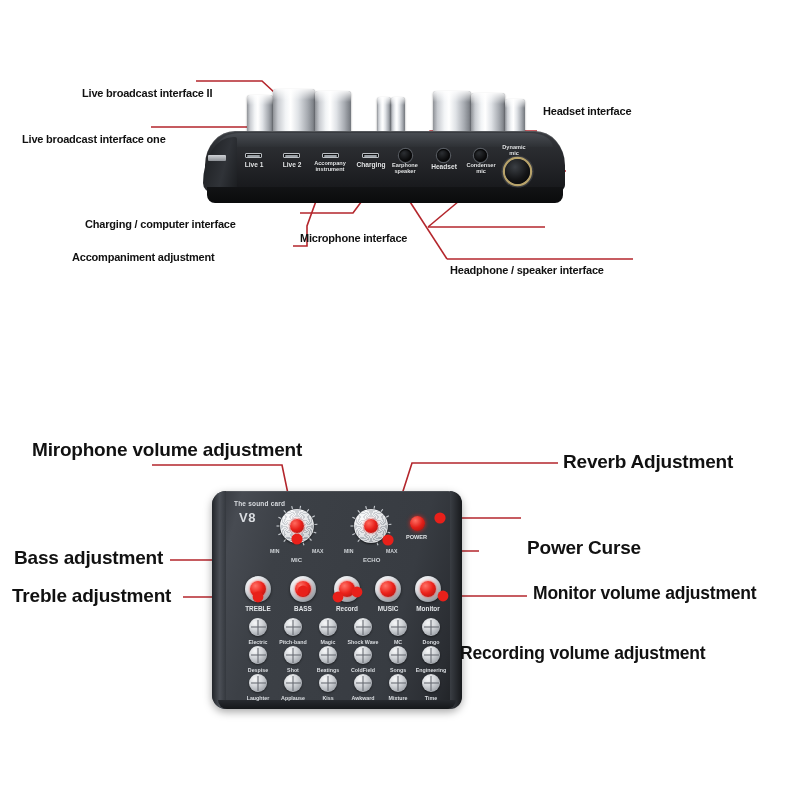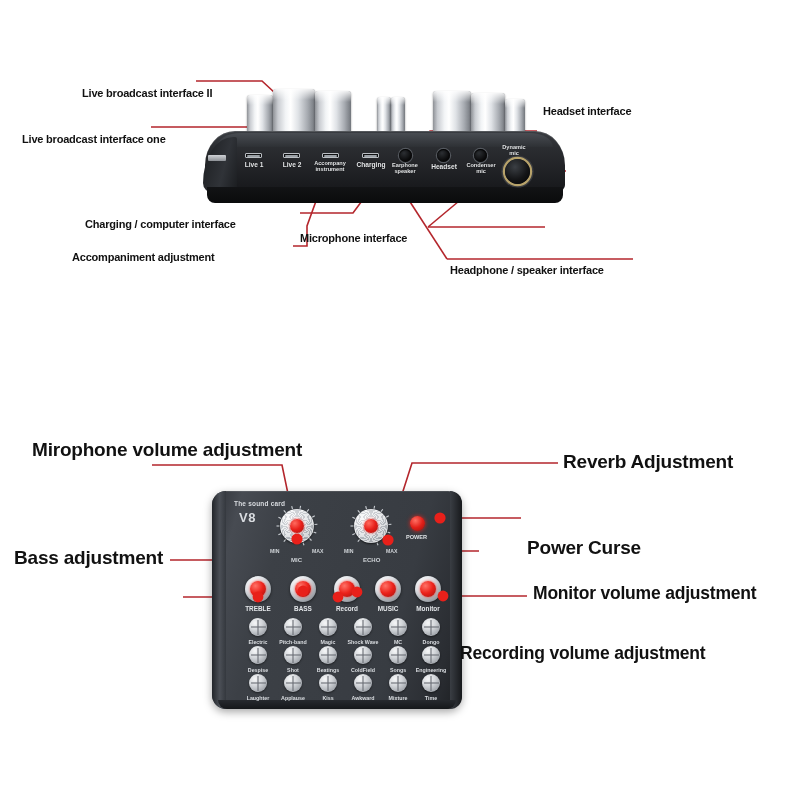"Treble adjustment" div.callout { html: none -> <div>Treble adjustment</div> }
